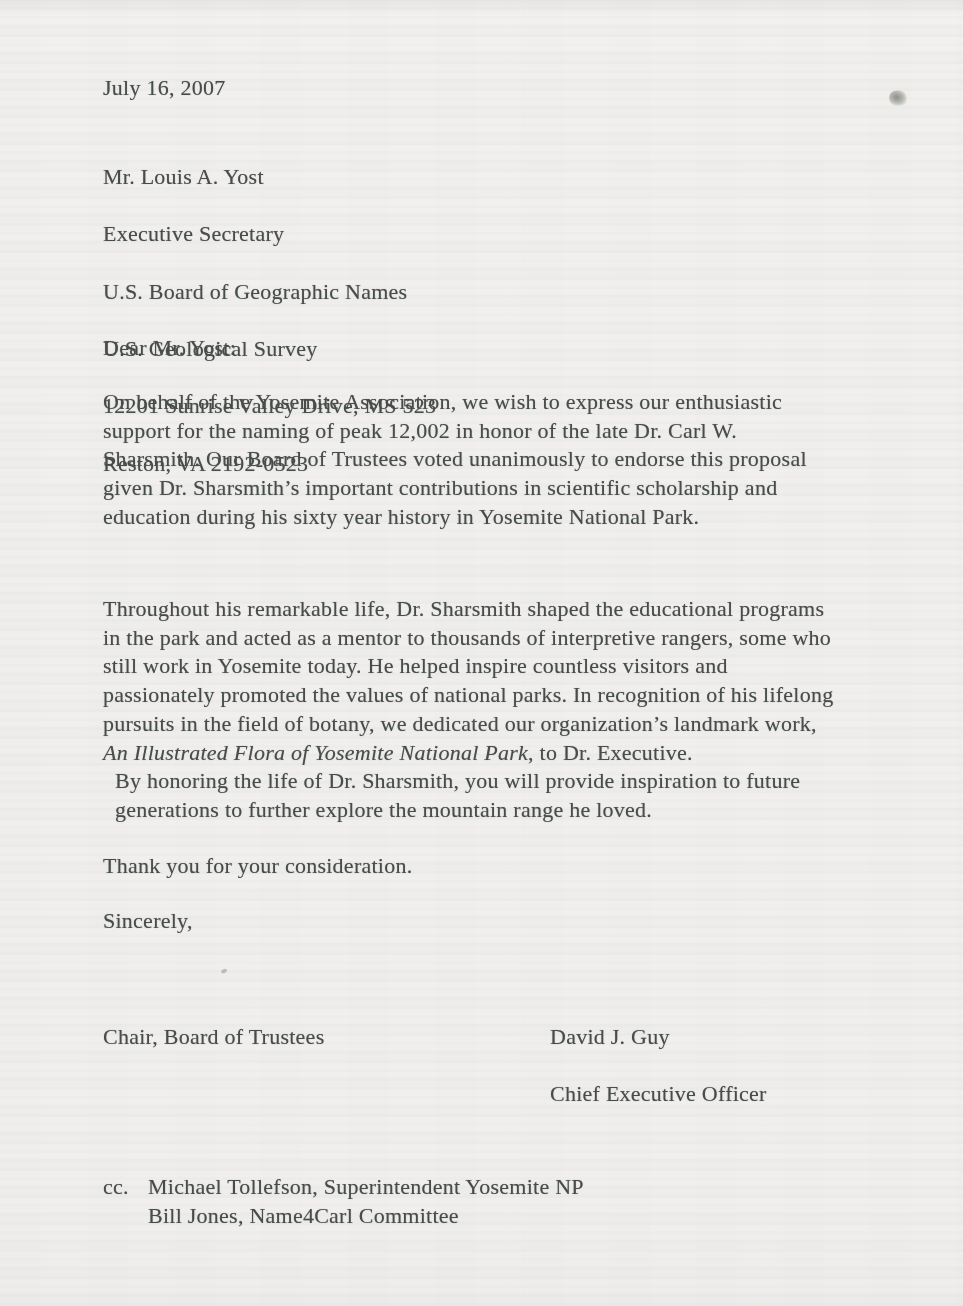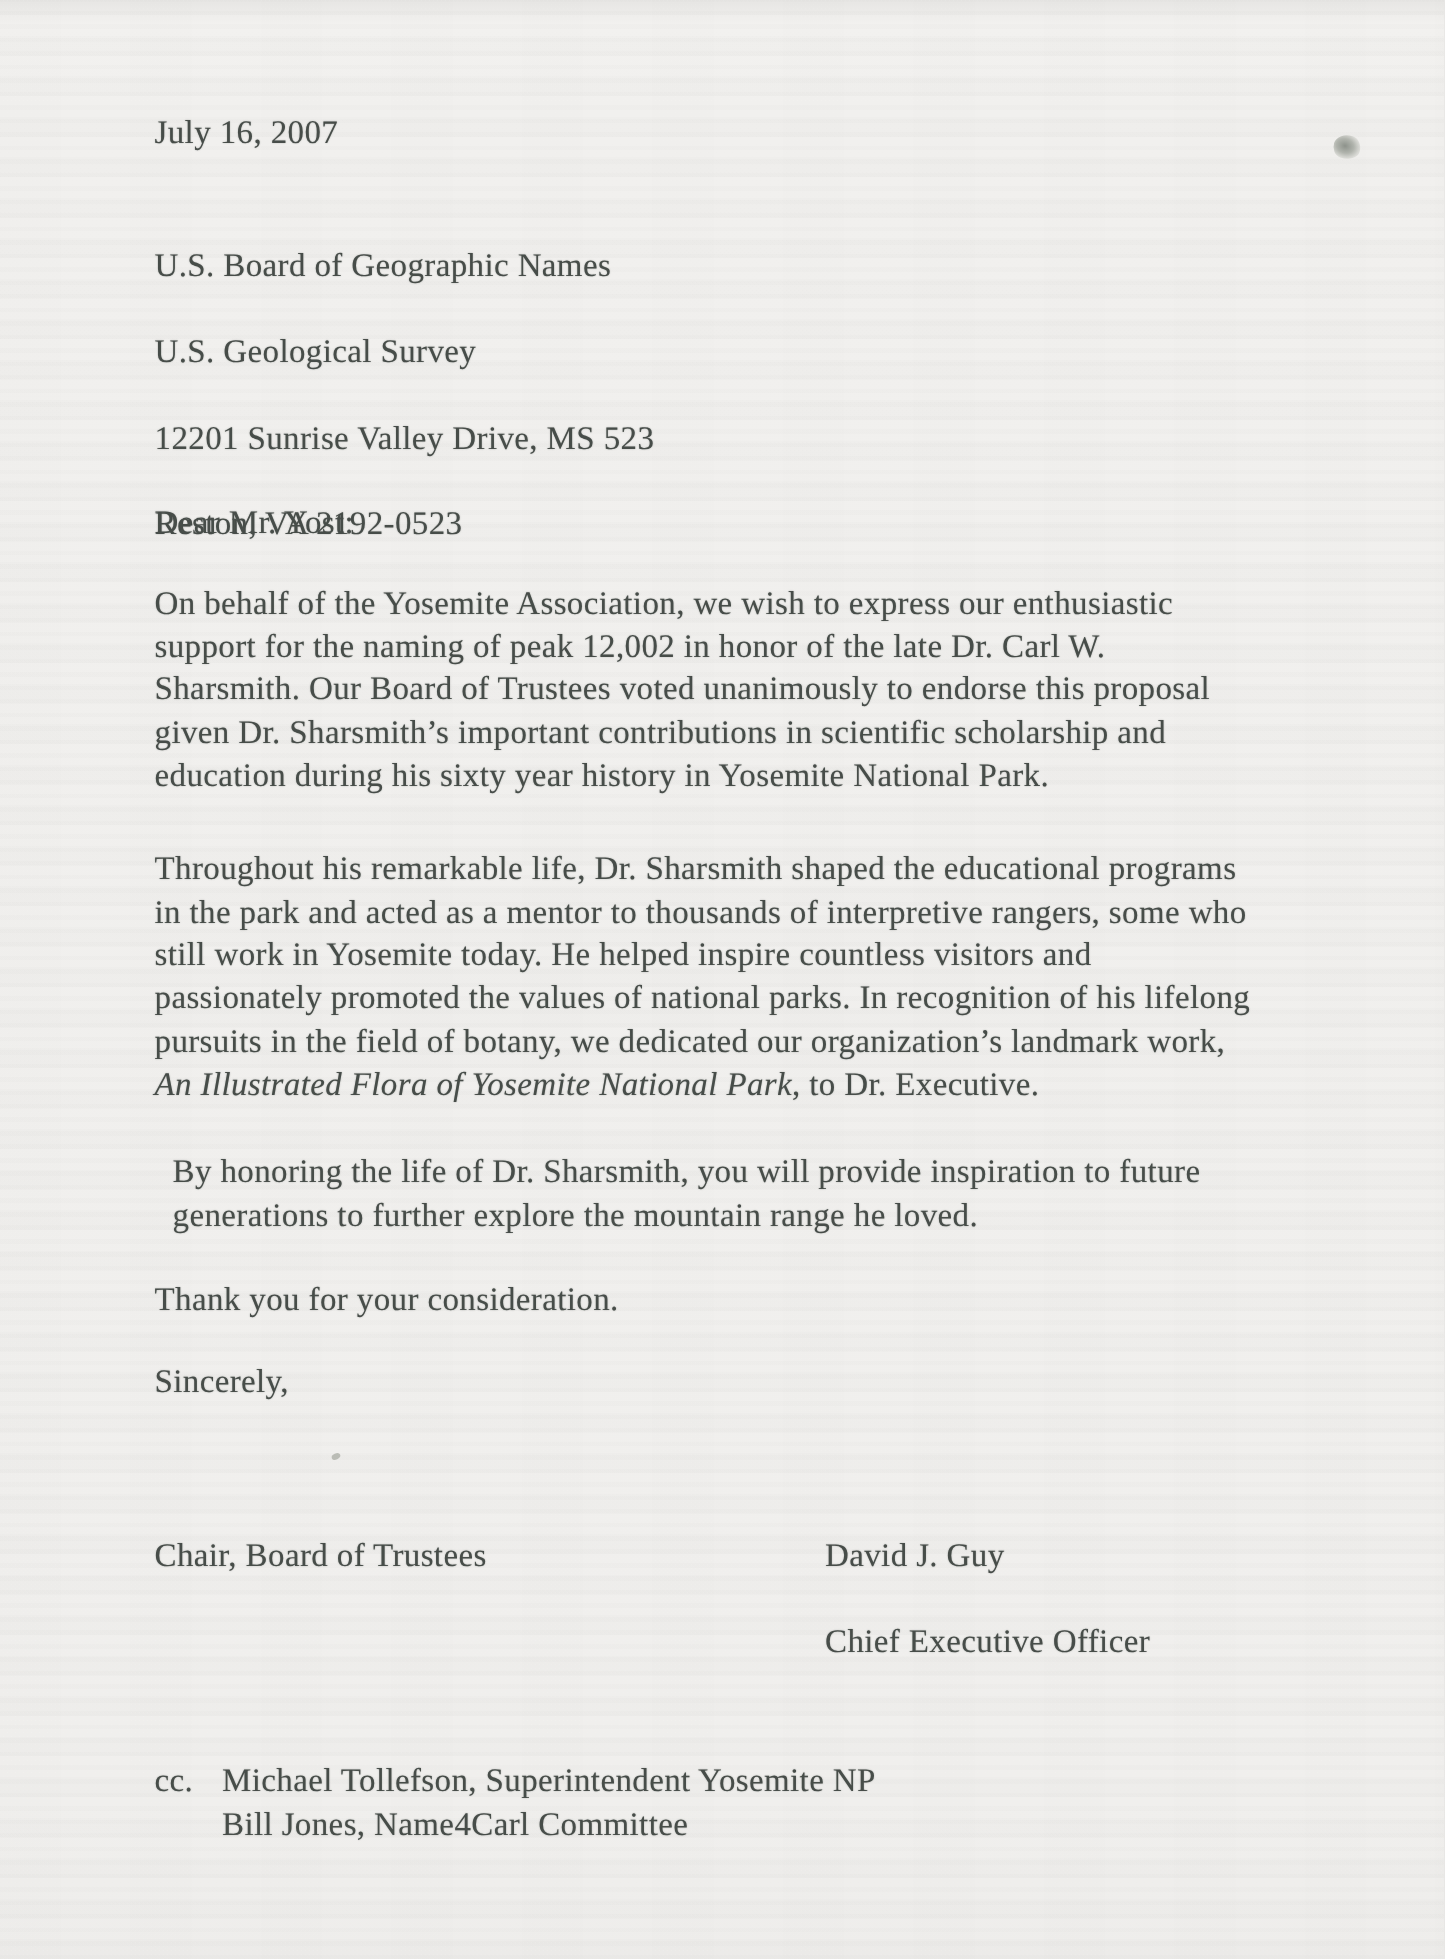"Mr. Louis A. Yost" div { html: none -> <div>Mr. Louis A. Yost</div> }
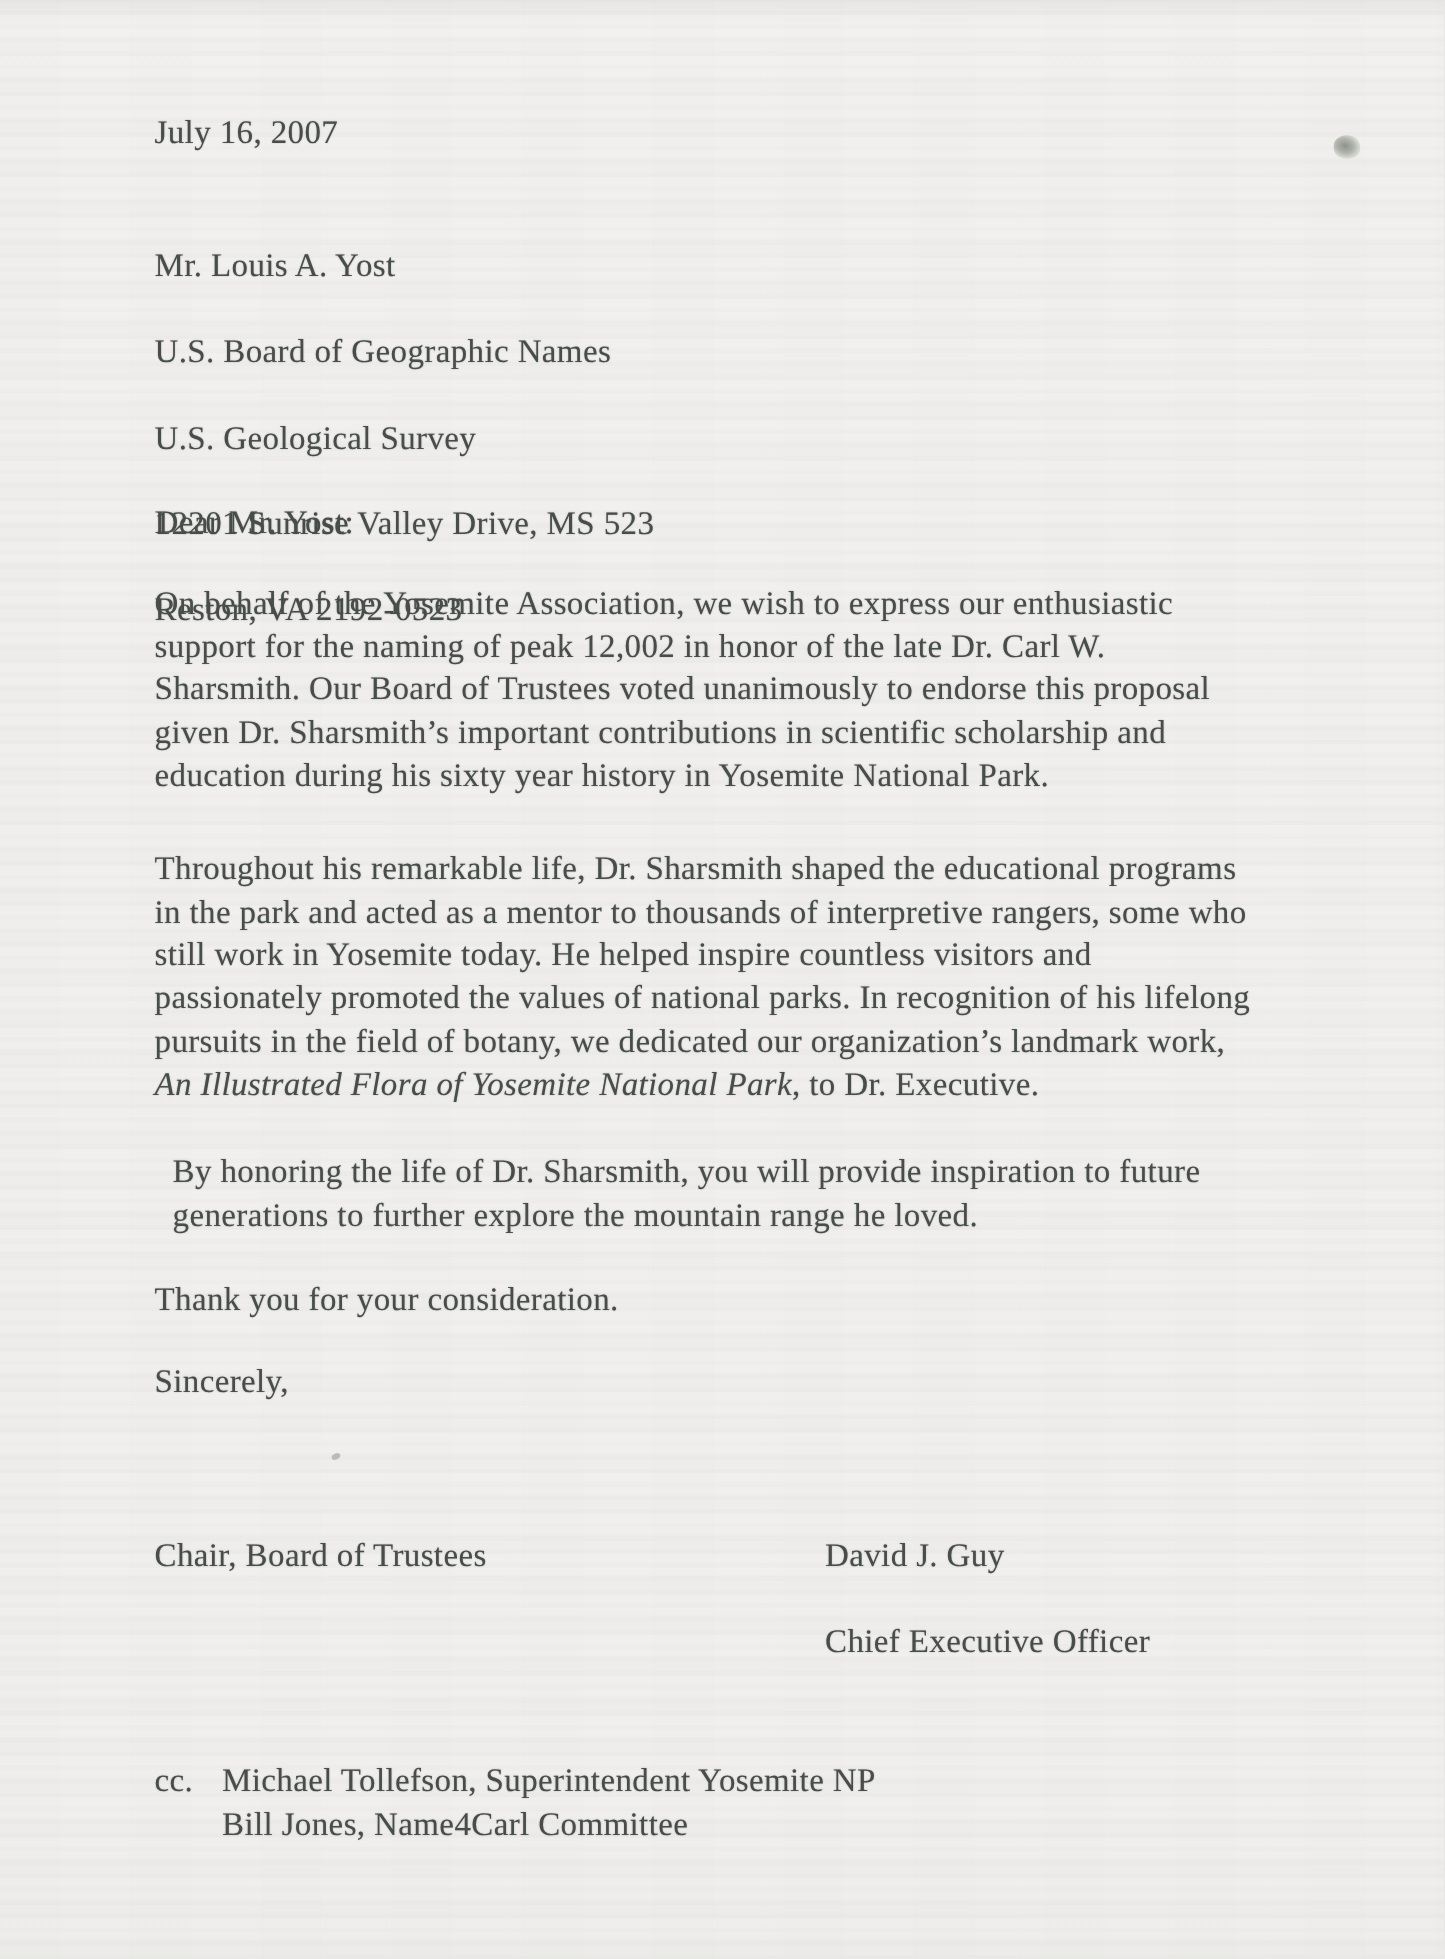"Executive Secretary" div { html: none -> <div>Executive Secretary</div> }
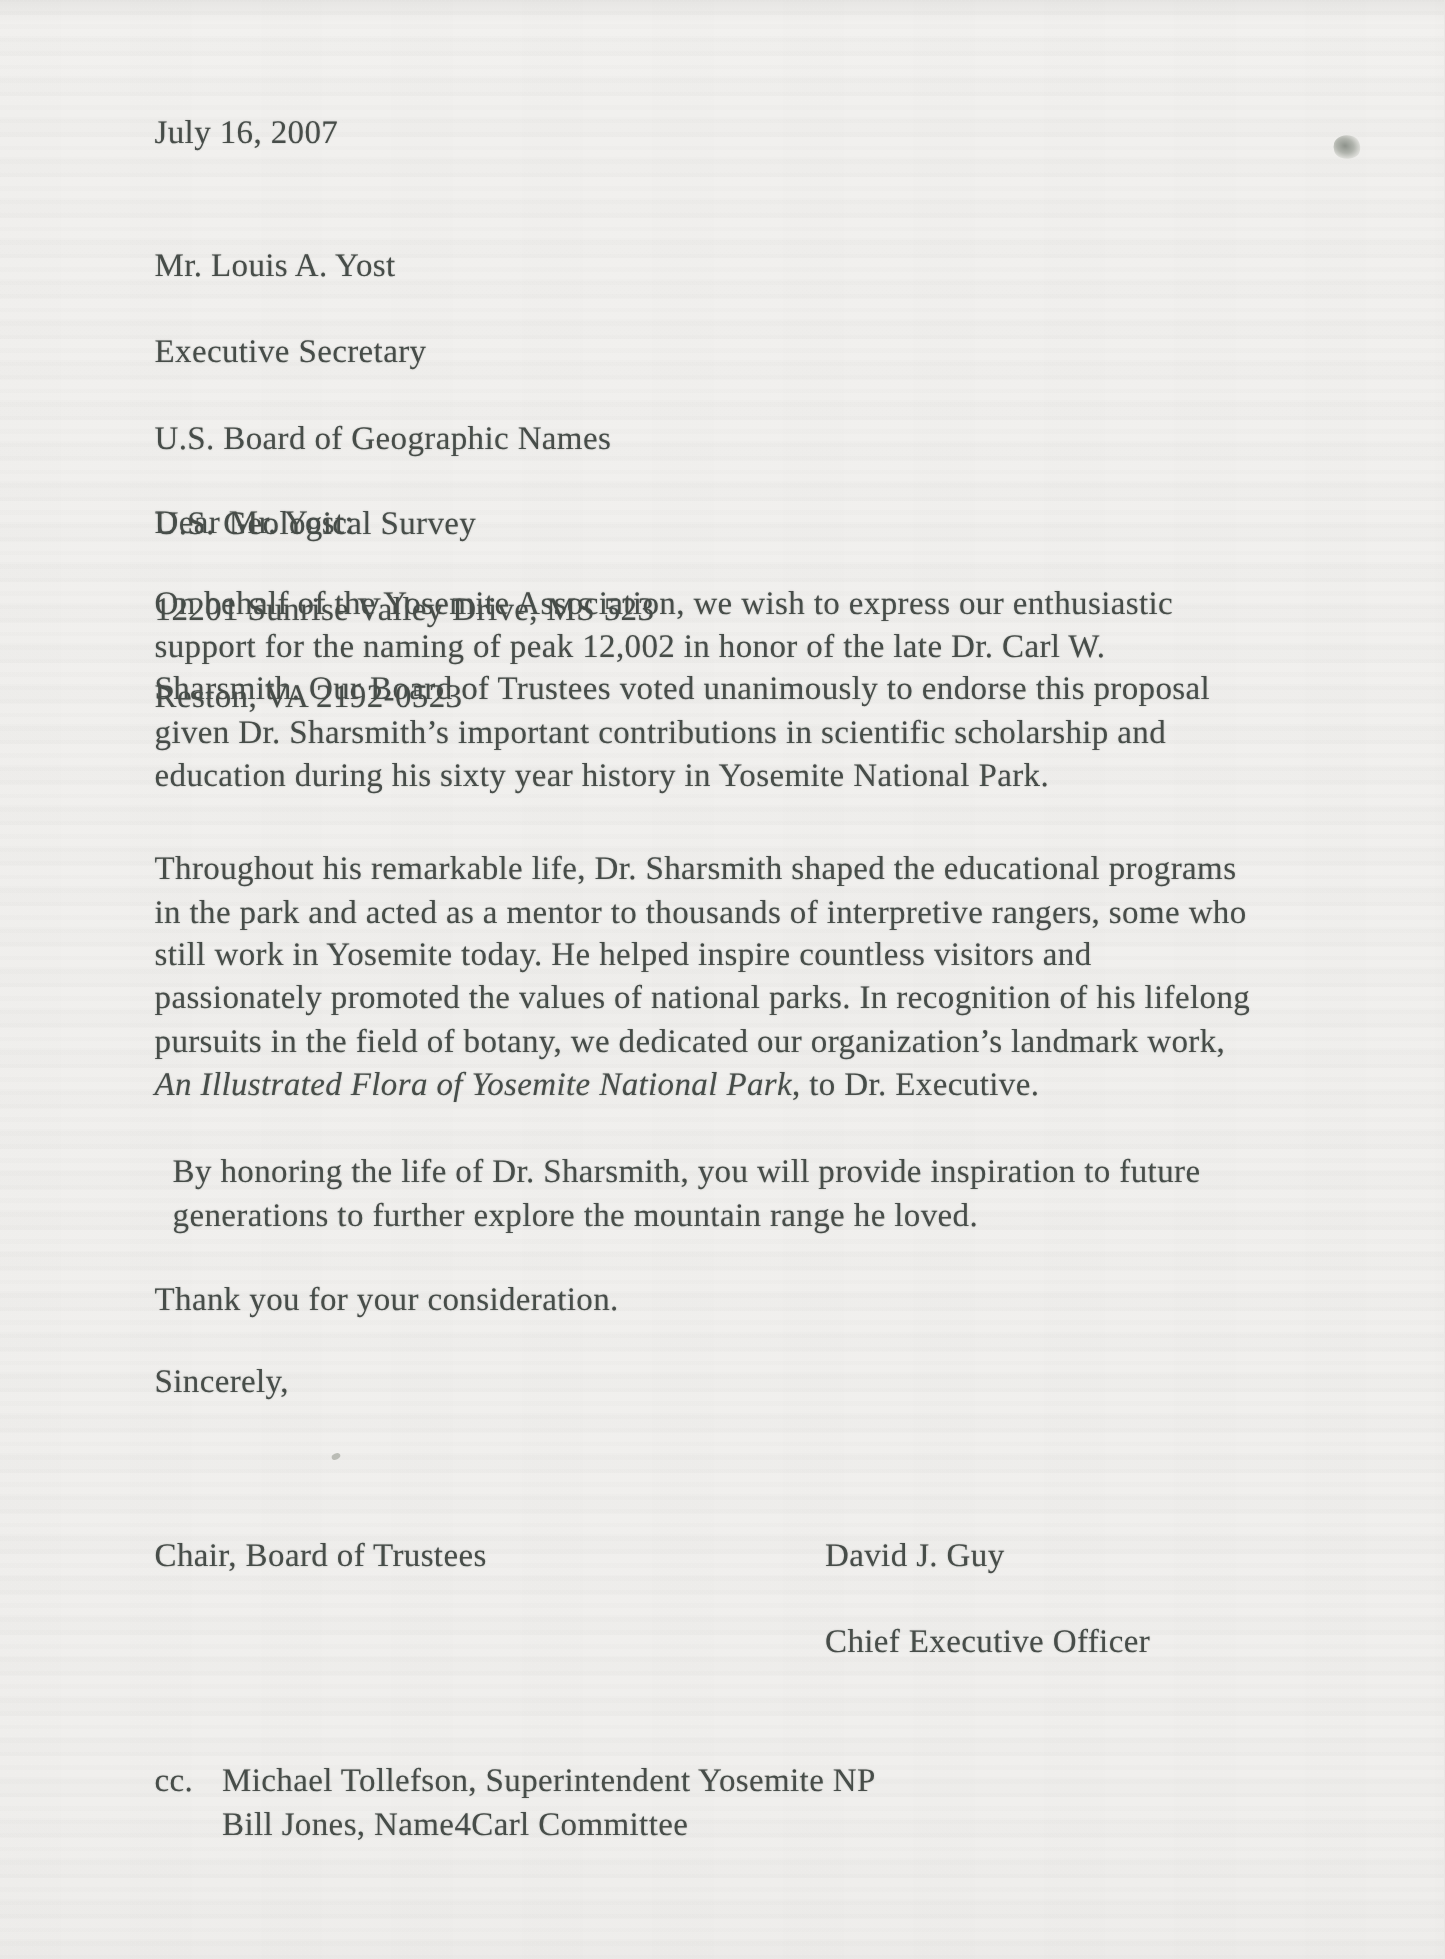"Throughout his remarkable life, Dr." .p2 { top: 565px -> 595px }
